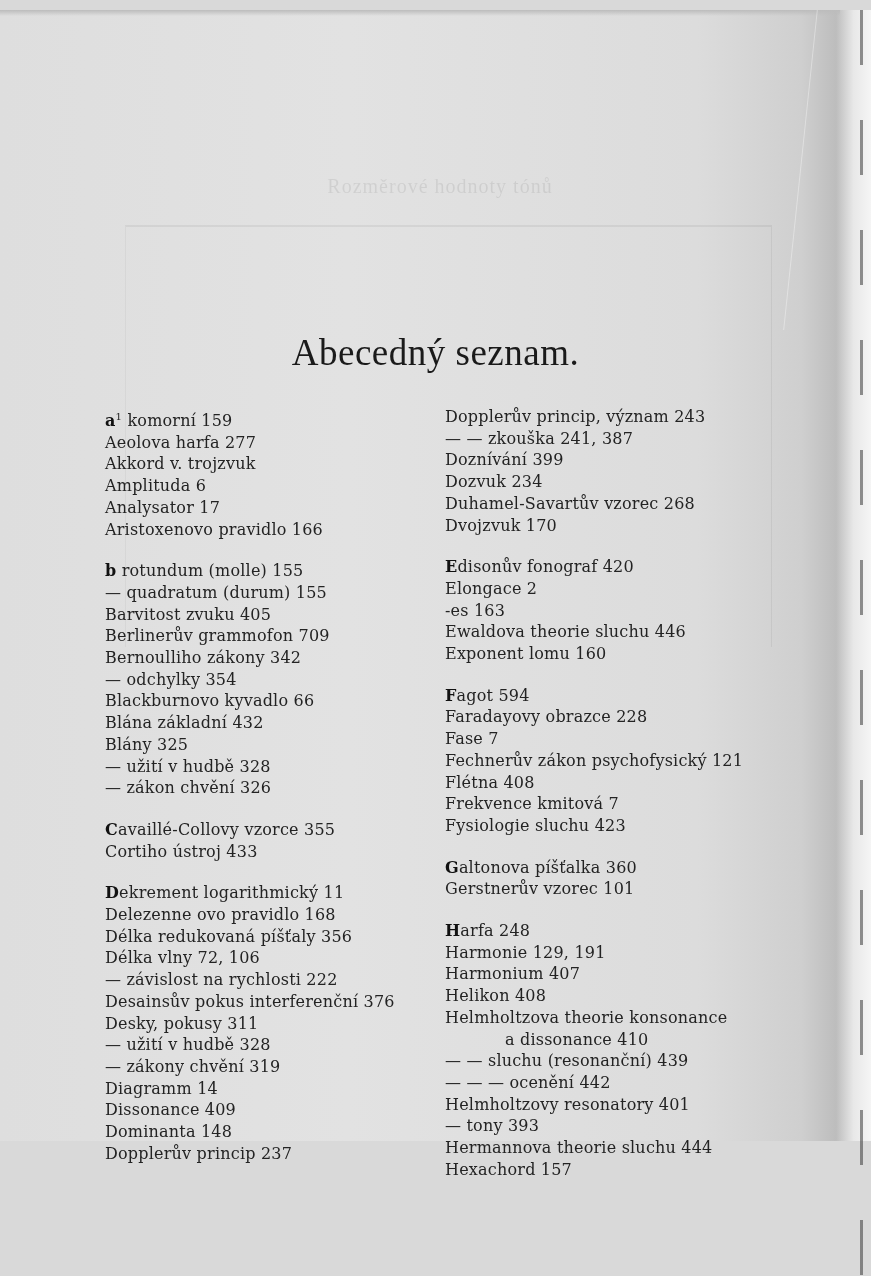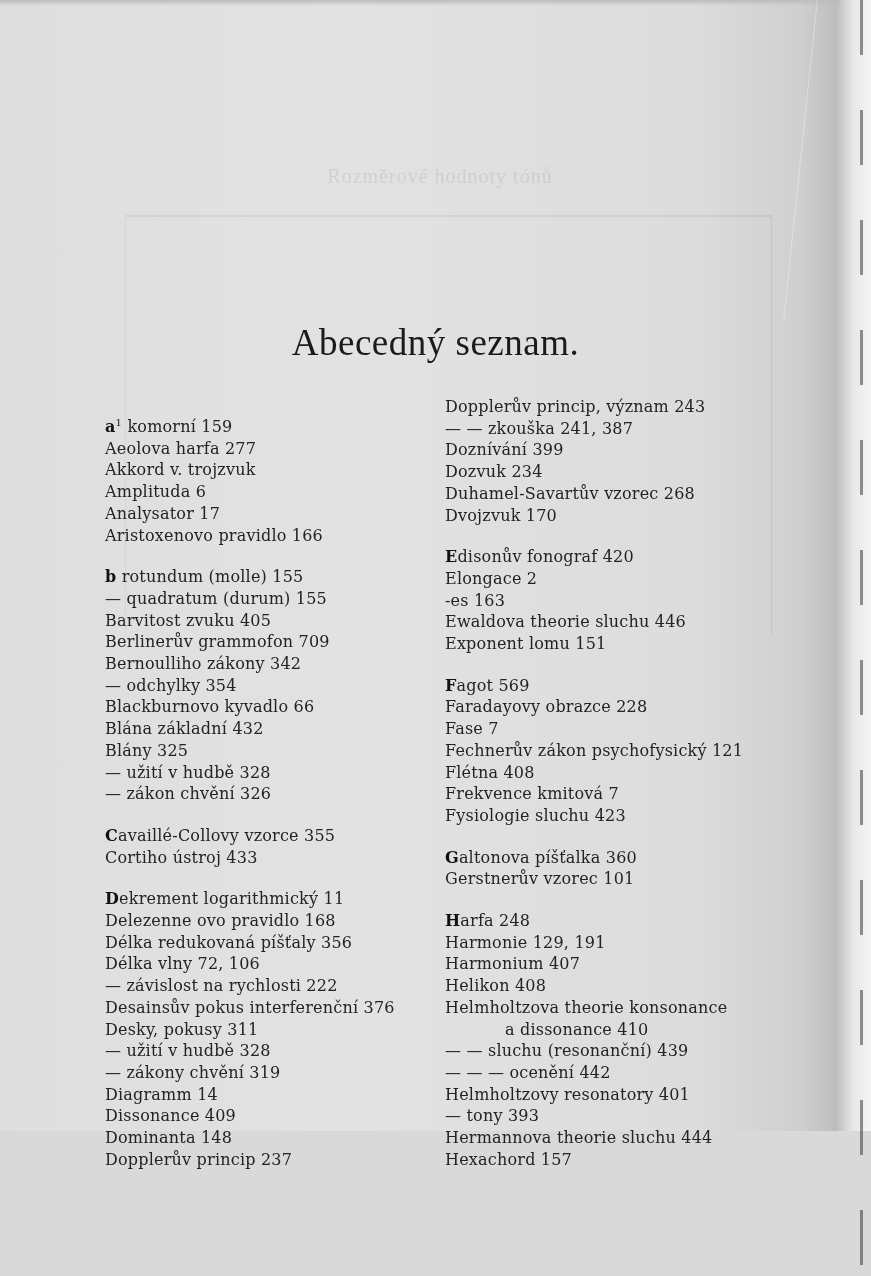"Abecedný seznam." .page { top: 0 -> 10px }
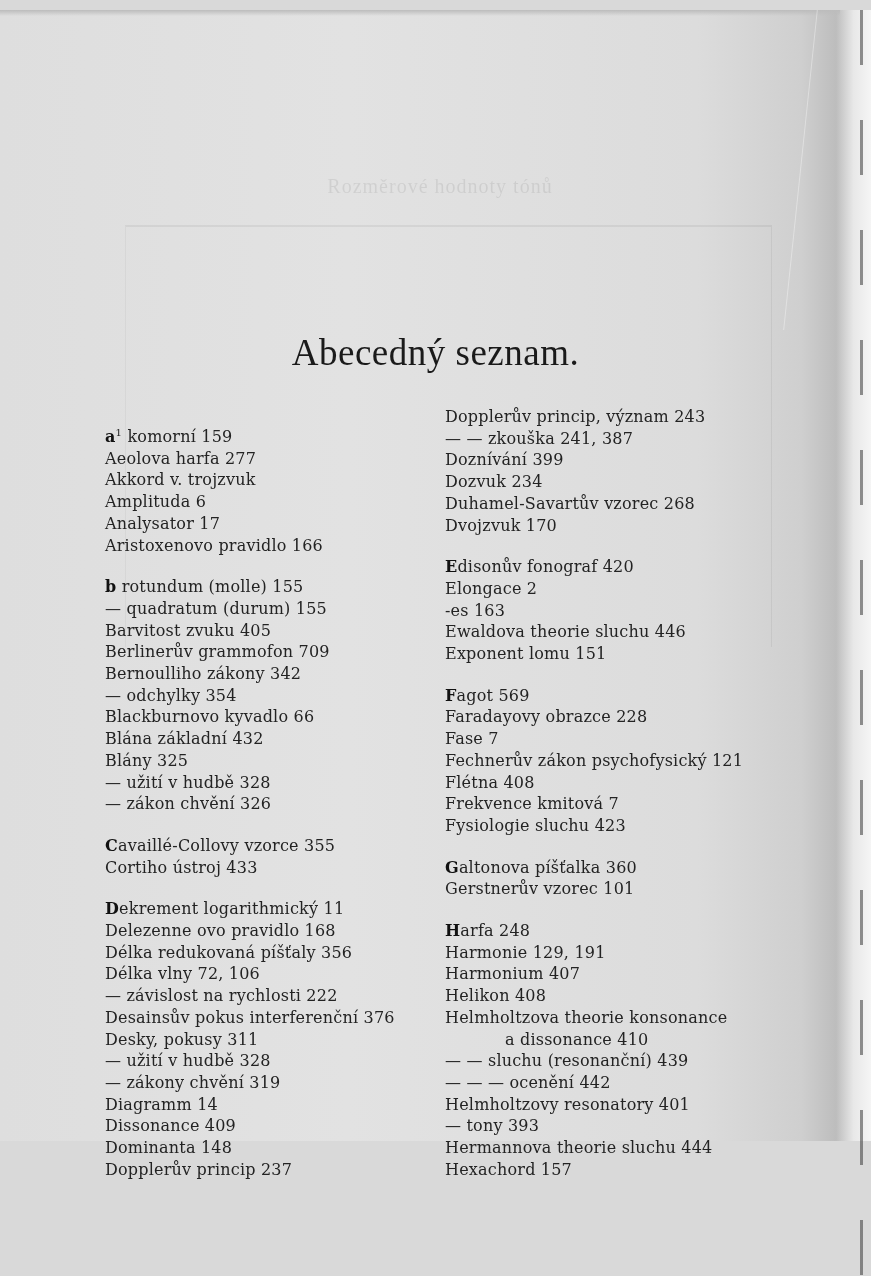"a1 komorní 159" .col-left { margin-top: 16px -> none }
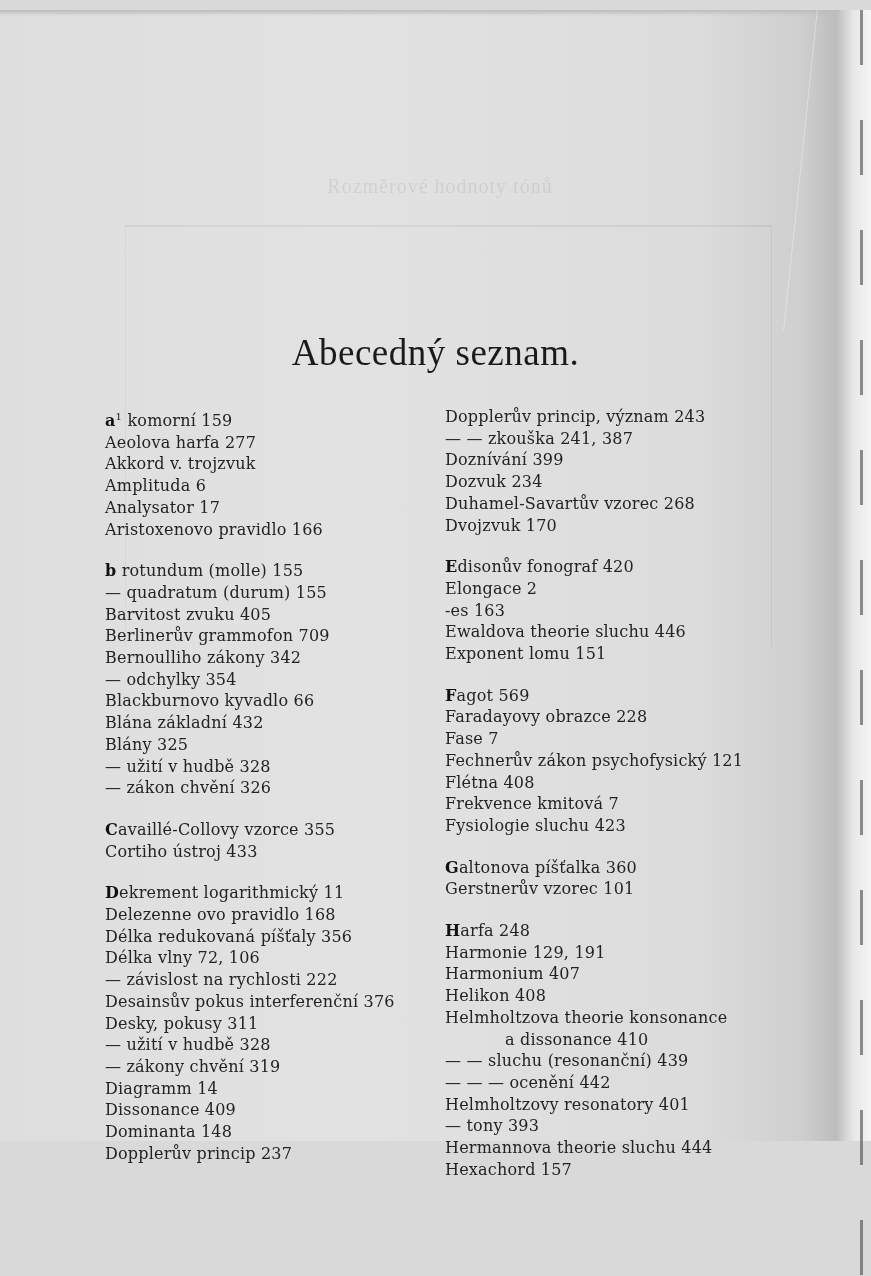"Exponent lomu 151" span { text: 151 -> 160 }
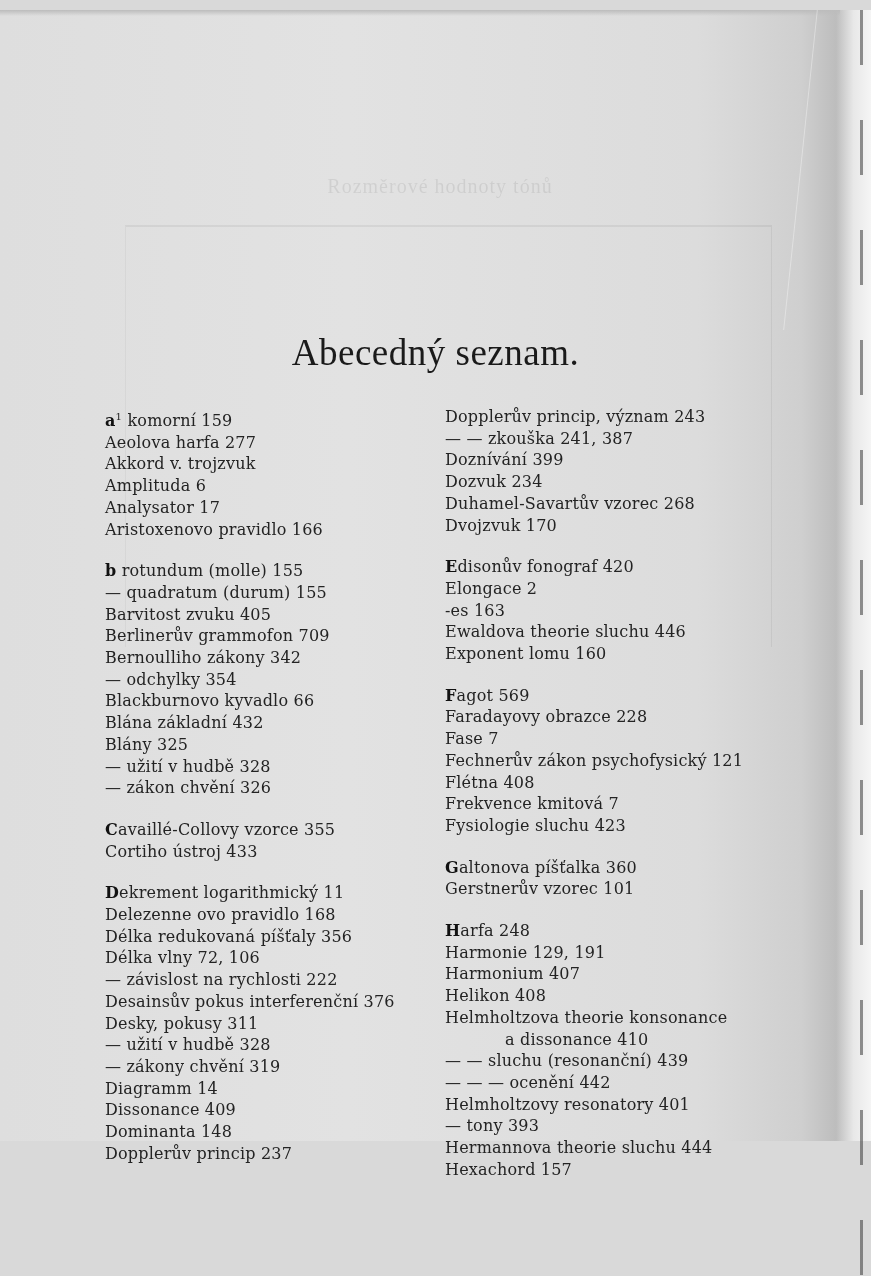"agot 569" span { text: 569 -> 594 }
